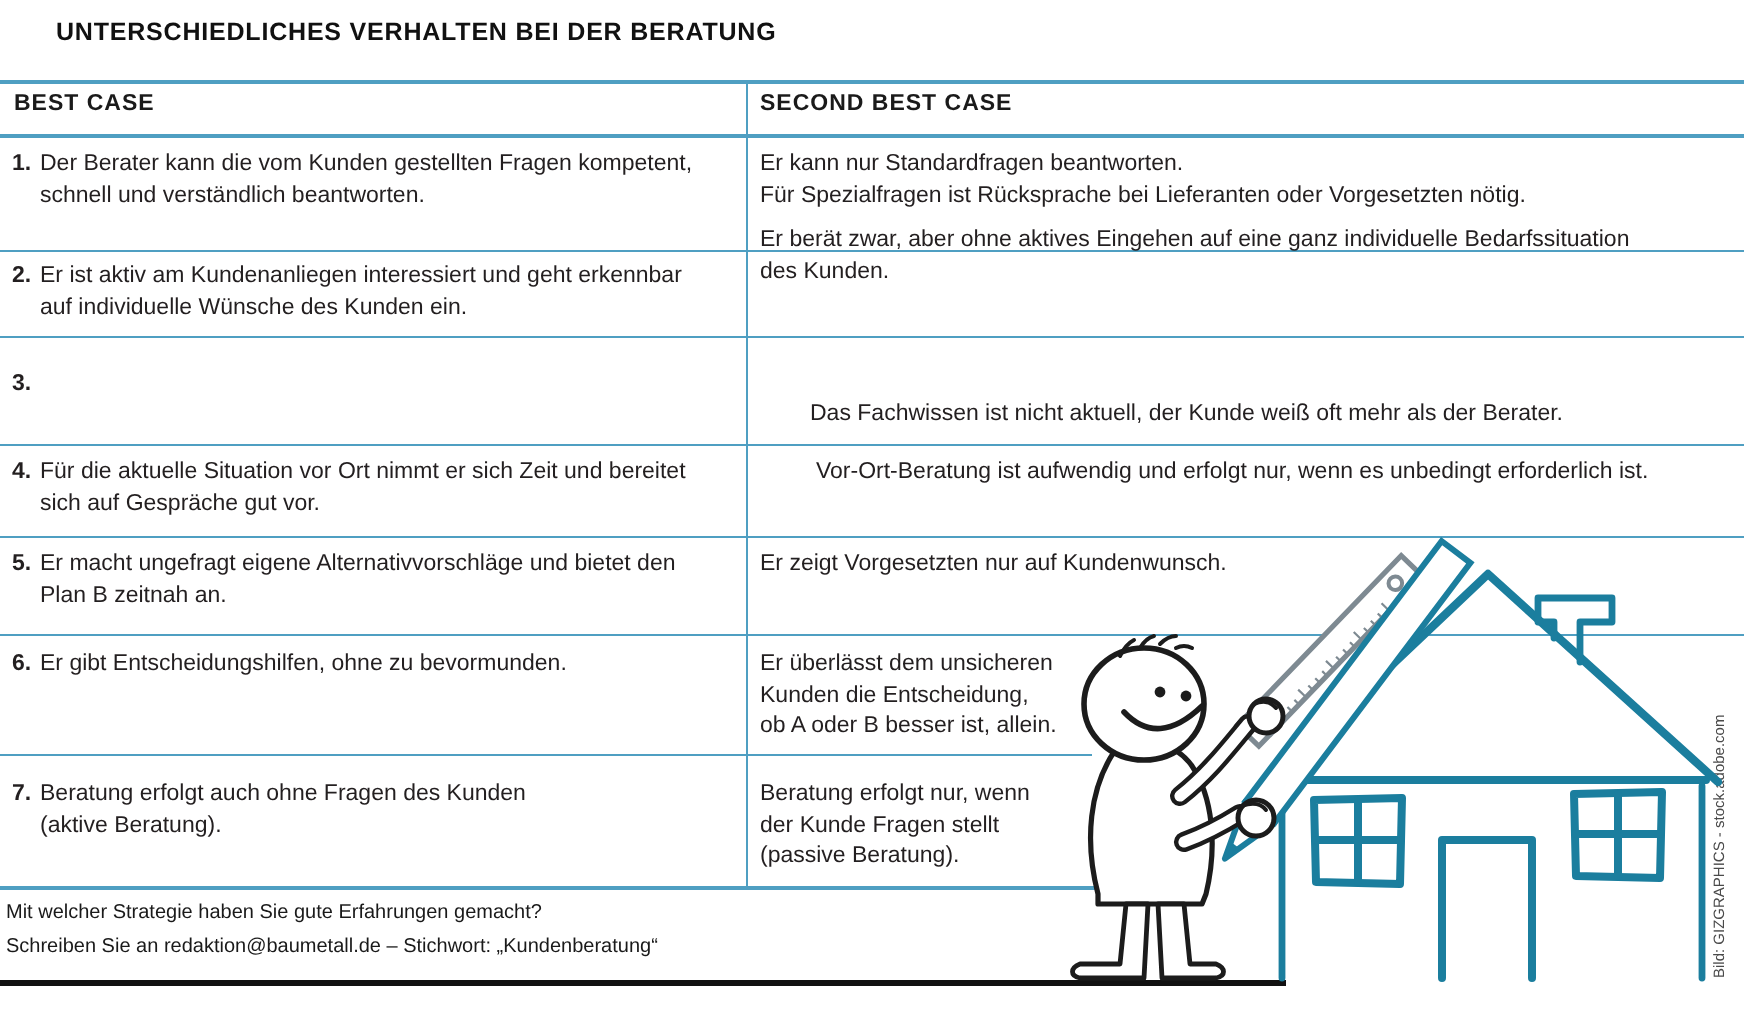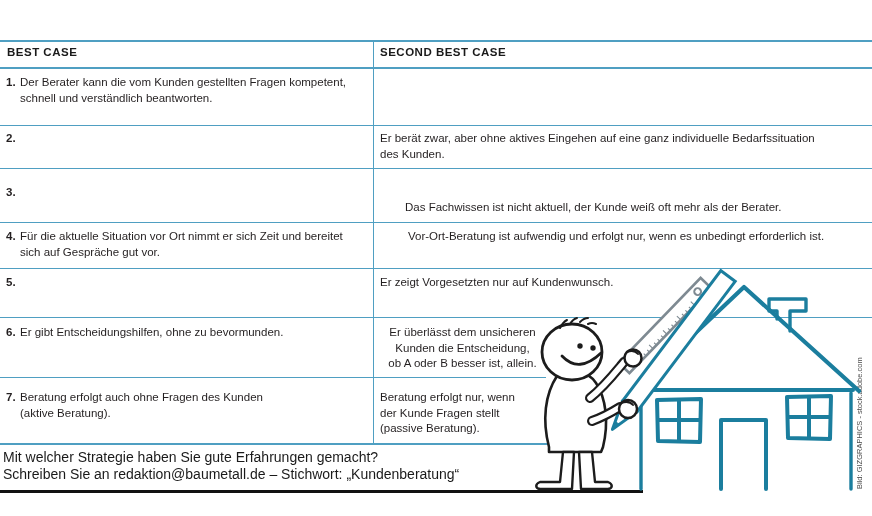"UNTERSCHIEDLICHES VERHALTEN BEI DER" div.title { html: none -> <div>UNTERSCHIEDLICHES VERHALTEN BEI DER BERATUNG</div> }
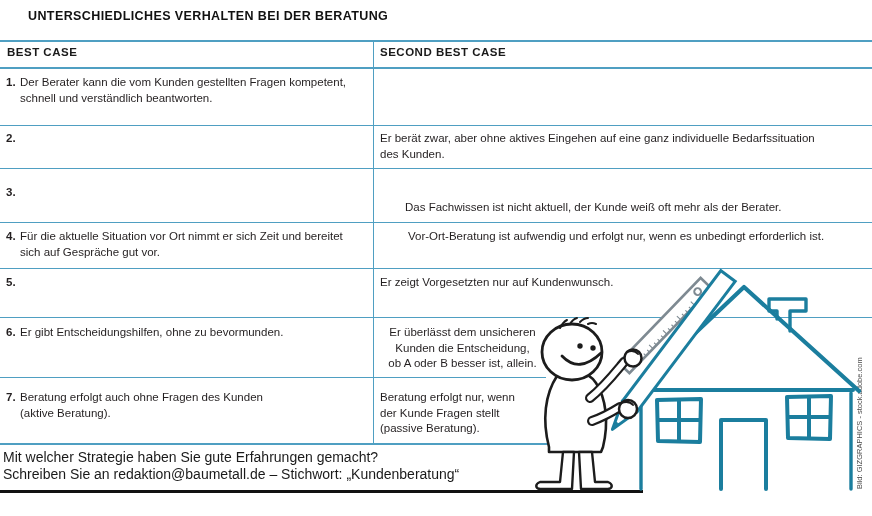"Er kann nur Standardfragen beantworten." div.cell { html: none -> <div>Er kann nur Standardfragen beantworten. Für Spezialfragen ist Rücksprache bei Lieferanten oder Vorgesetzten nötig.</div> }
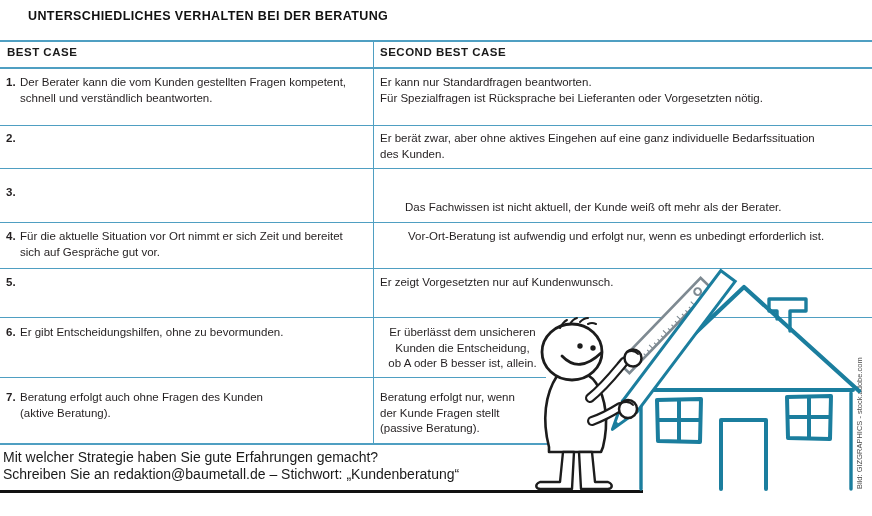"Er berät zwar, aber ohne" div.cell { top: 131px -> 113px }
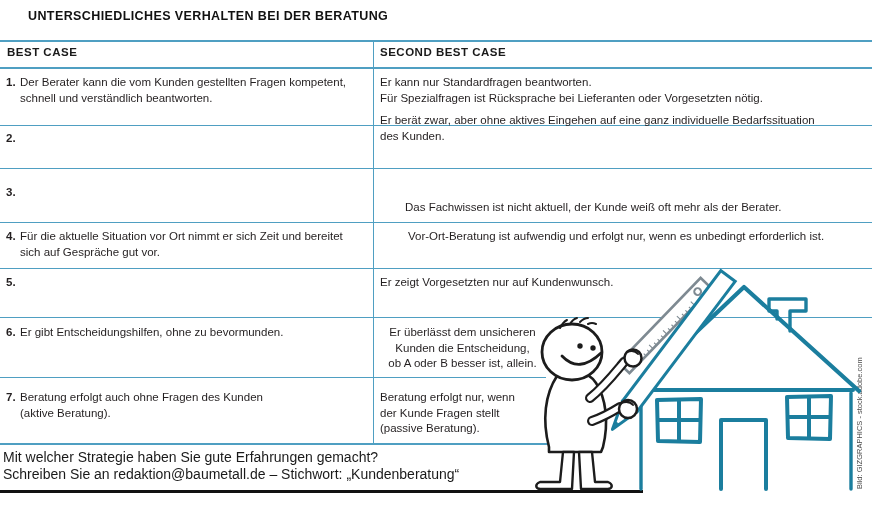"Er ist aktiv am Kundenanliegen" span { html: none -> <span>Er ist aktiv am Kundenanliegen interessiert und geht erkennbar auf individuelle Wünsche des Kunden ein.</span> }
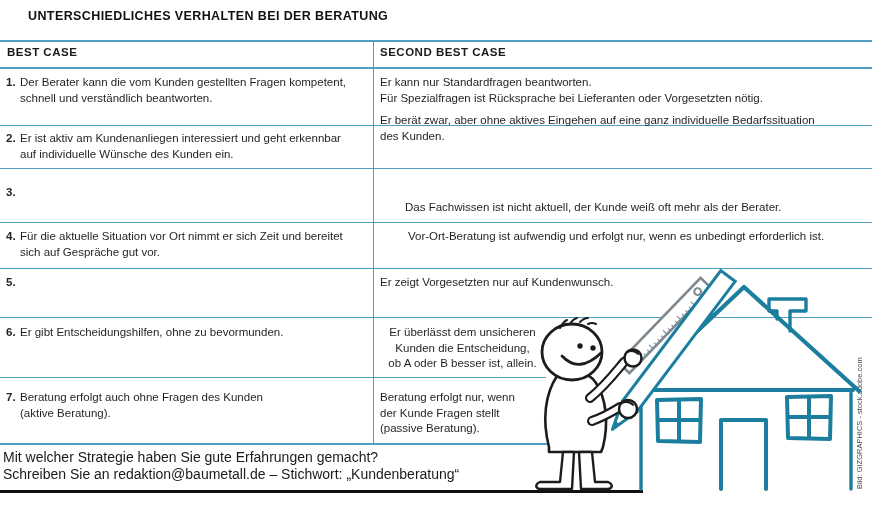"Er macht ungefragt eigene" span { html: none -> <span>Er macht ungefragt eigene Alternativvorschläge und bietet den Plan B zeitnah an.</span> }
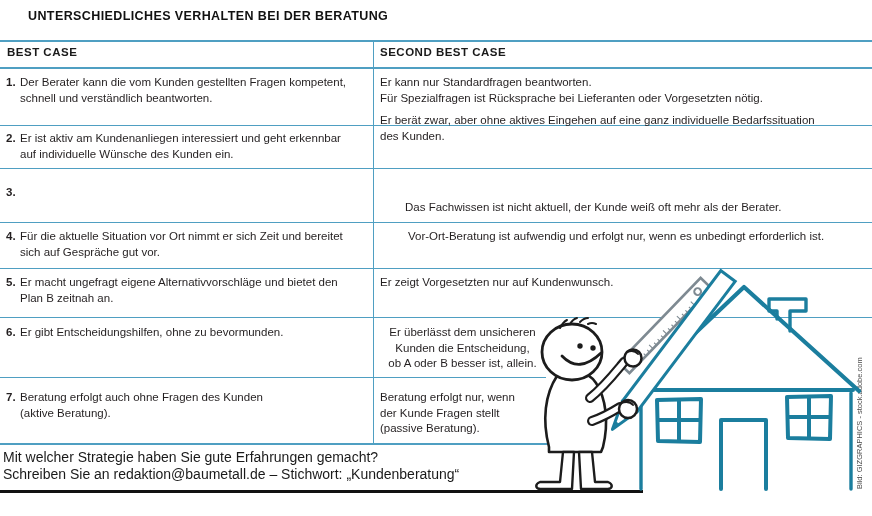"Er überlässt dem unsicheren" div.cell { text-align: center -> none }
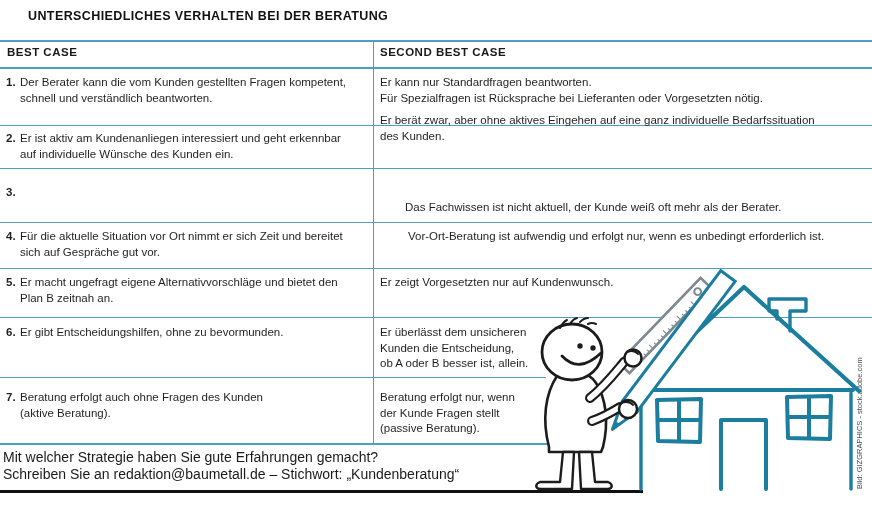"Mit welcher Strategie haben Sie" .footer { font-size: 14px -> 10px }
